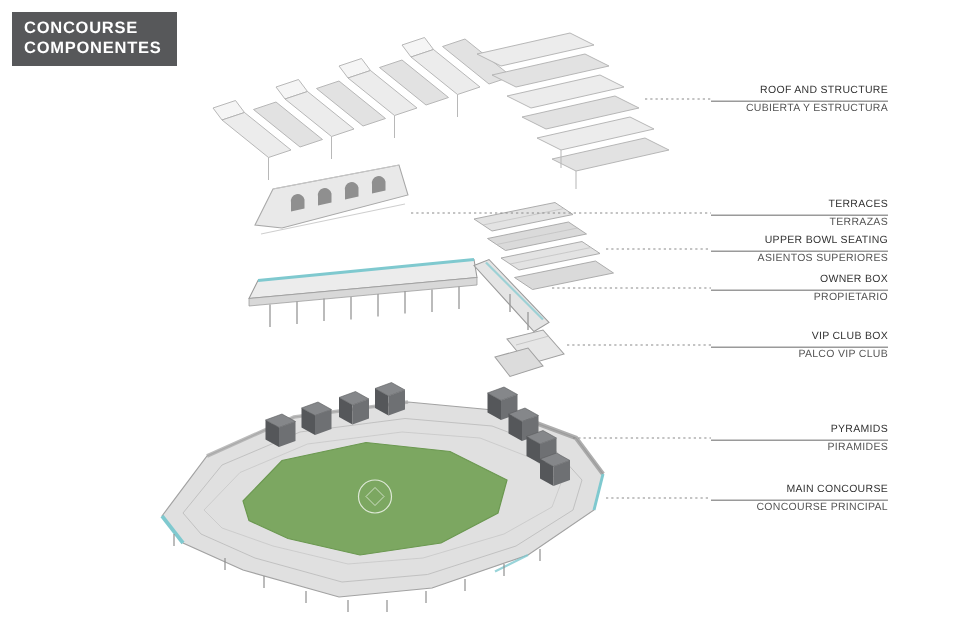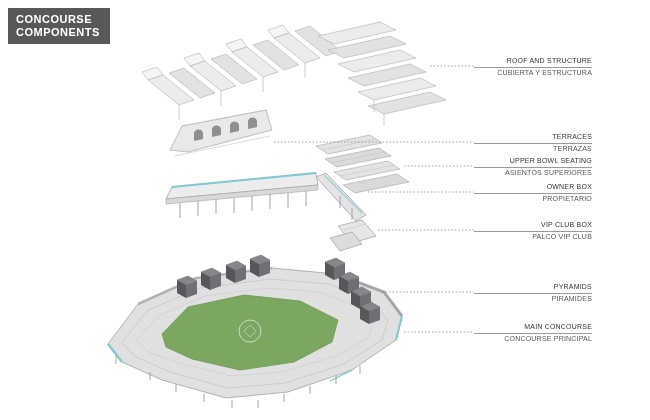"COMPONENTS" div { text: COMPONENTS -> COMPONENTES }
